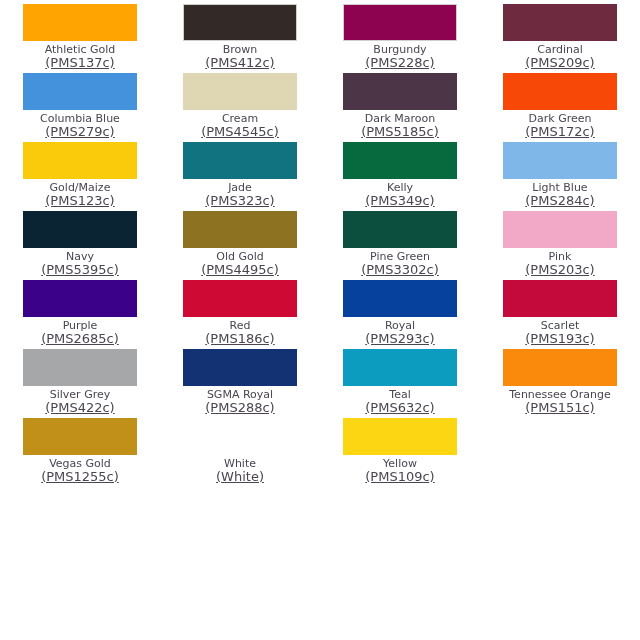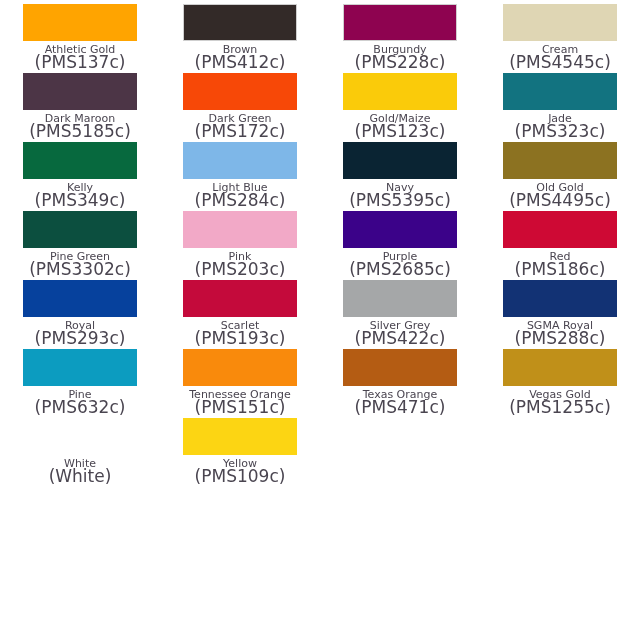"Cardinal" div.swatch-cell { html: none -> <div> <div></div> <div>Cardinal</div> <div>(PMS209c)</div> </div> }
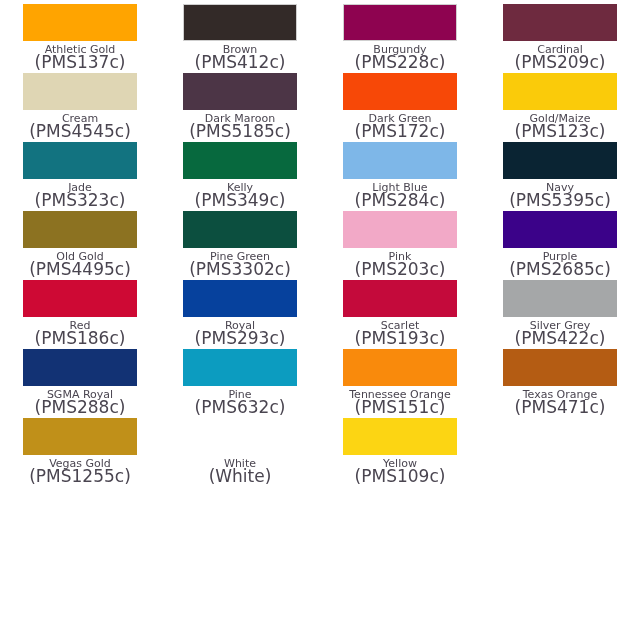"(PMS137c)" .swatch-code { font-size: 17px -> 13px; text-decoration: none -> underline }
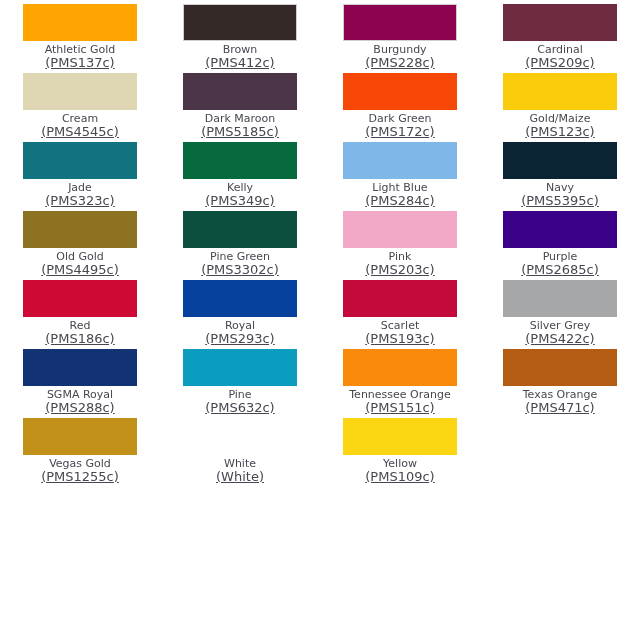"Columbia Blue" div.swatch-cell { html: none -> <div> <div></div> <div>Columbia Blue</div> <div>(PMS279c)</div> </div> }
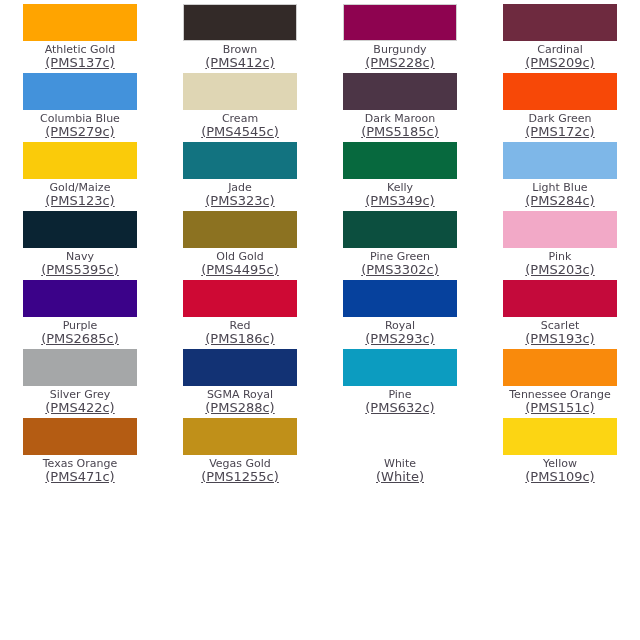"Pine" div.swatch-label { text: Pine -> Teal }
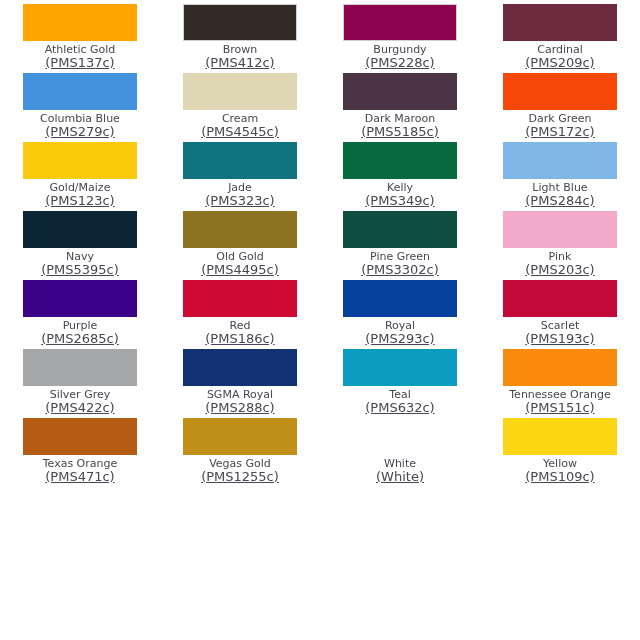"Texas Orange" div.swatch-cell { html: <div> <div></div> <div>Texas Orange</div> <div>(PMS471c)</div> </div> -> none }
